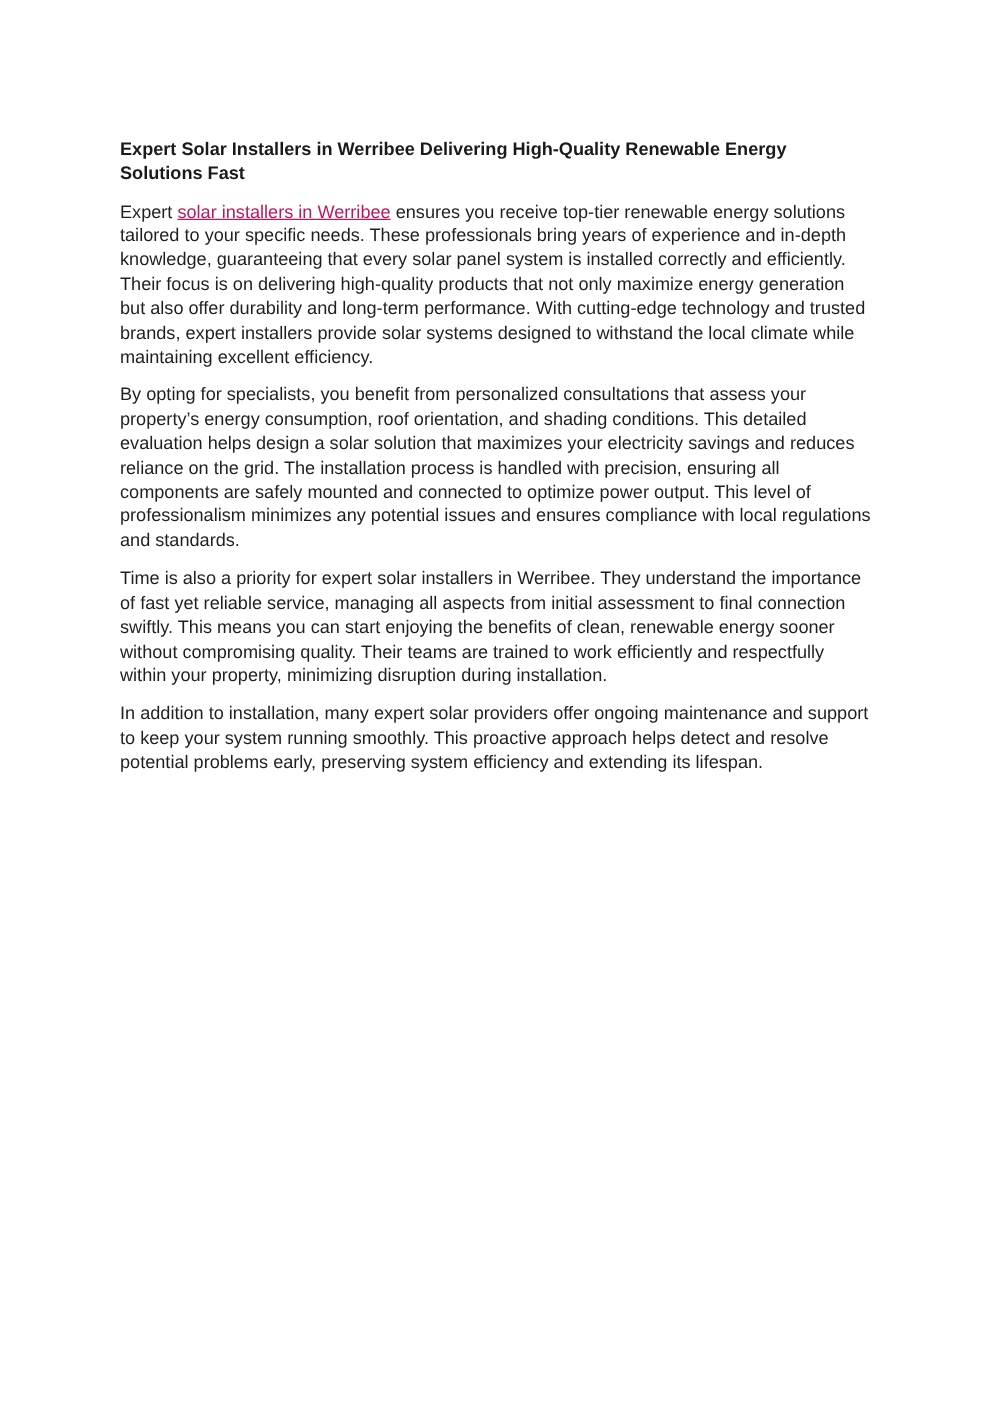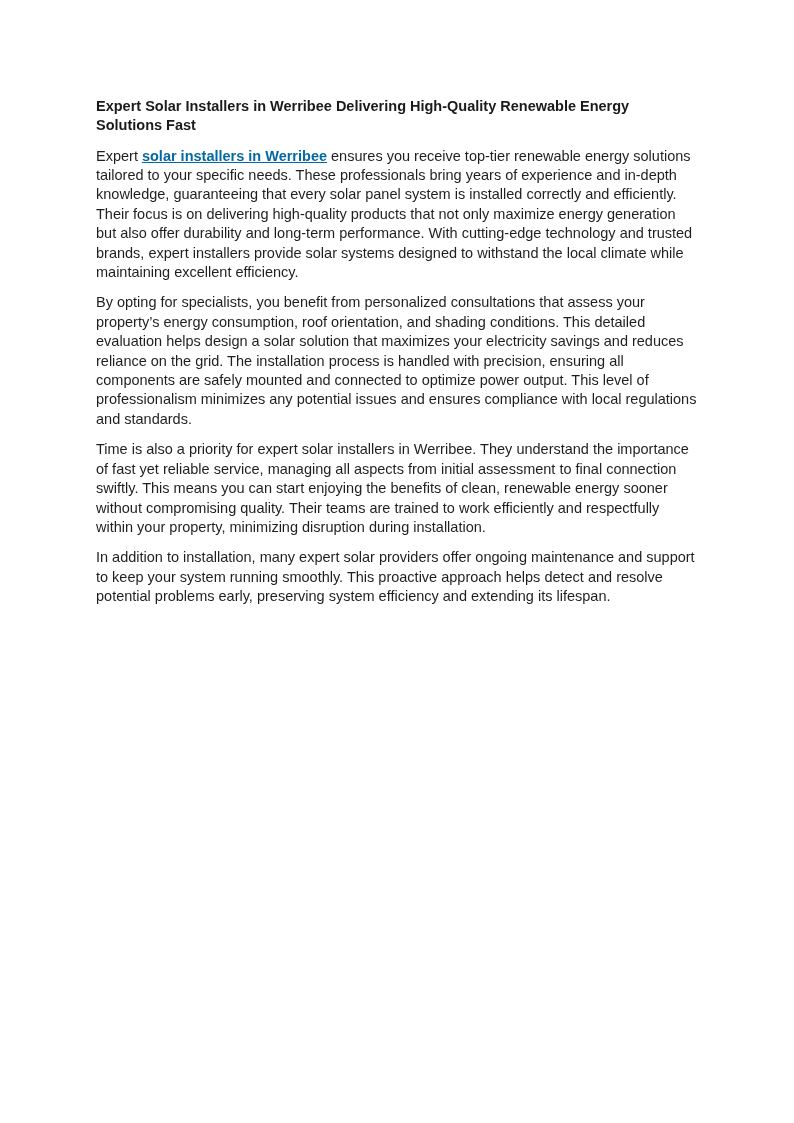"Expert Solar Installers in Werribee Delivering" .doc-heading { margin: 0 0 11px 0 -> 14px 0 11px 0 }
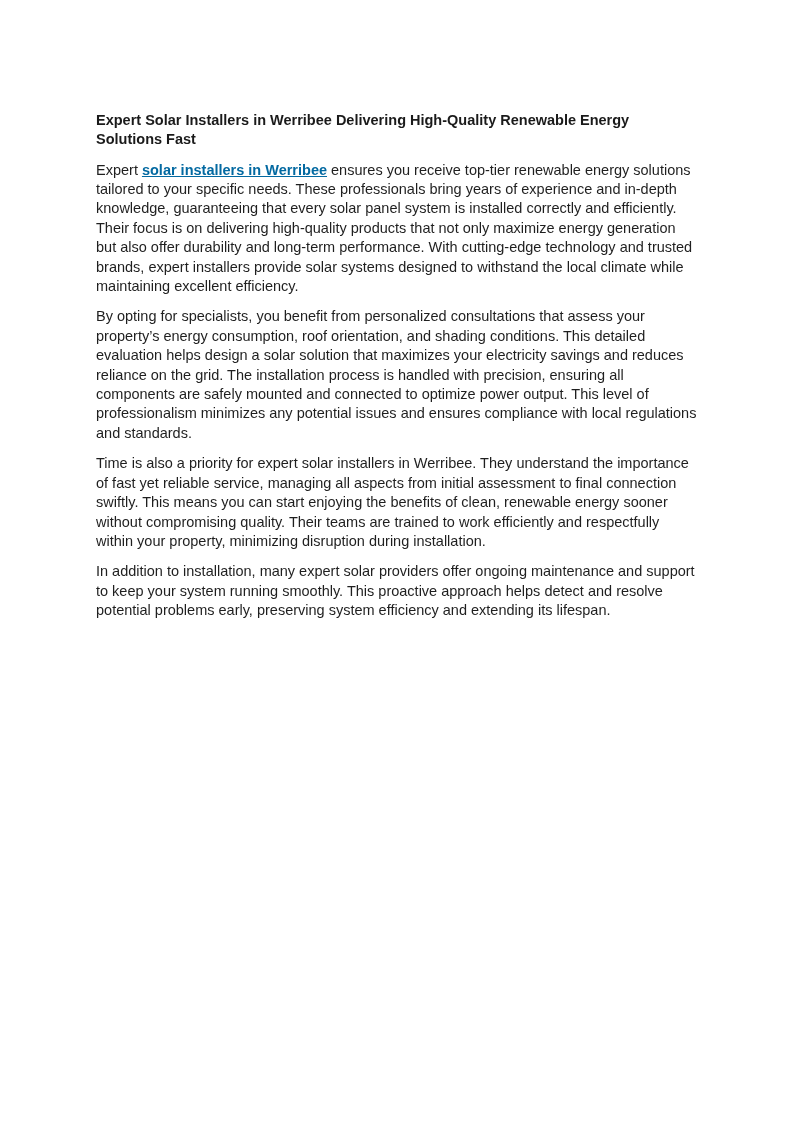"solar installers in Werribee" .doc-link { color: #0369a1 -> #be185d; font-weight: bold -> normal }
